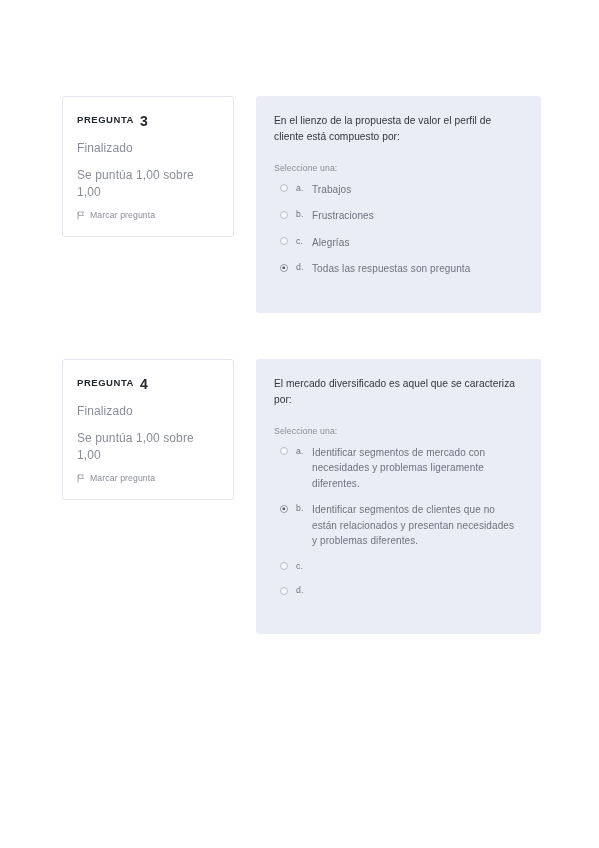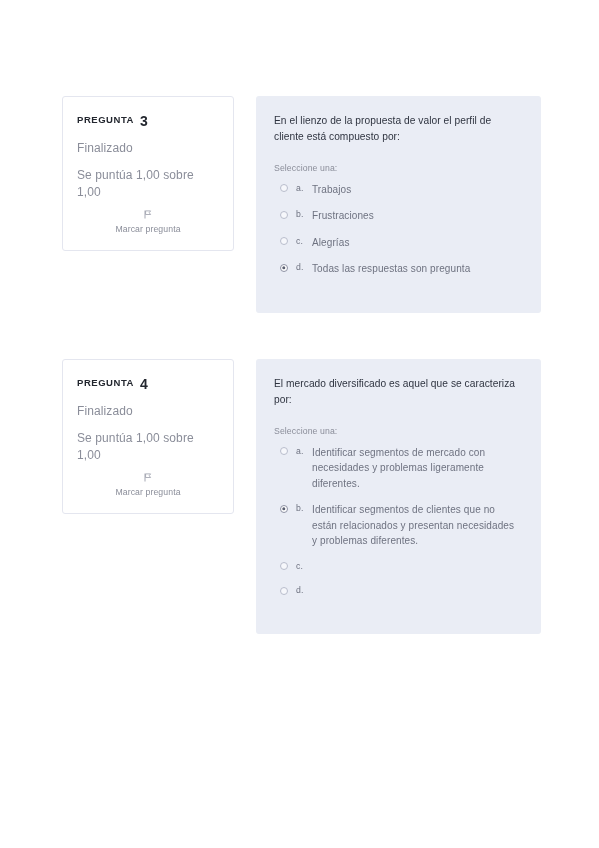"Marcar pregunta" .flag-row { flex-direction: column -> none }
